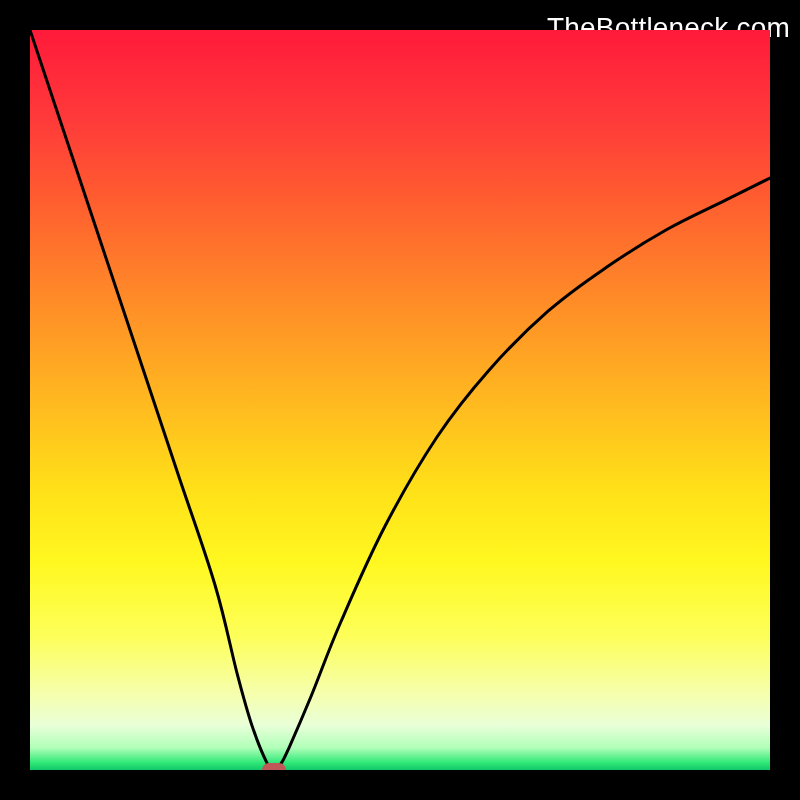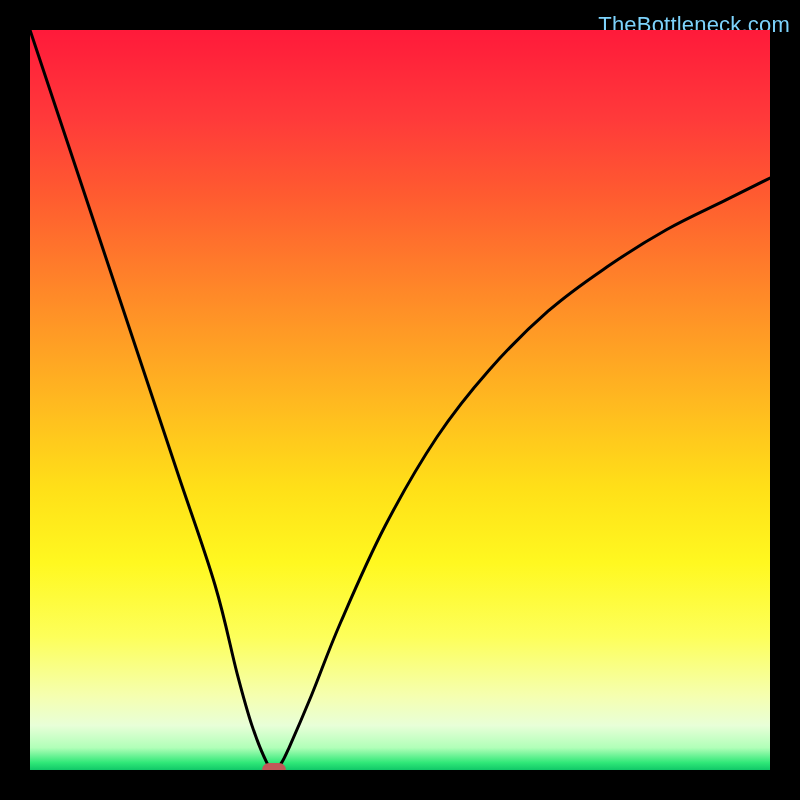"TheBottleneck.com" .watermark { color: #7dd3fc -> #ffffff; font-size: 22px -> 28px }
